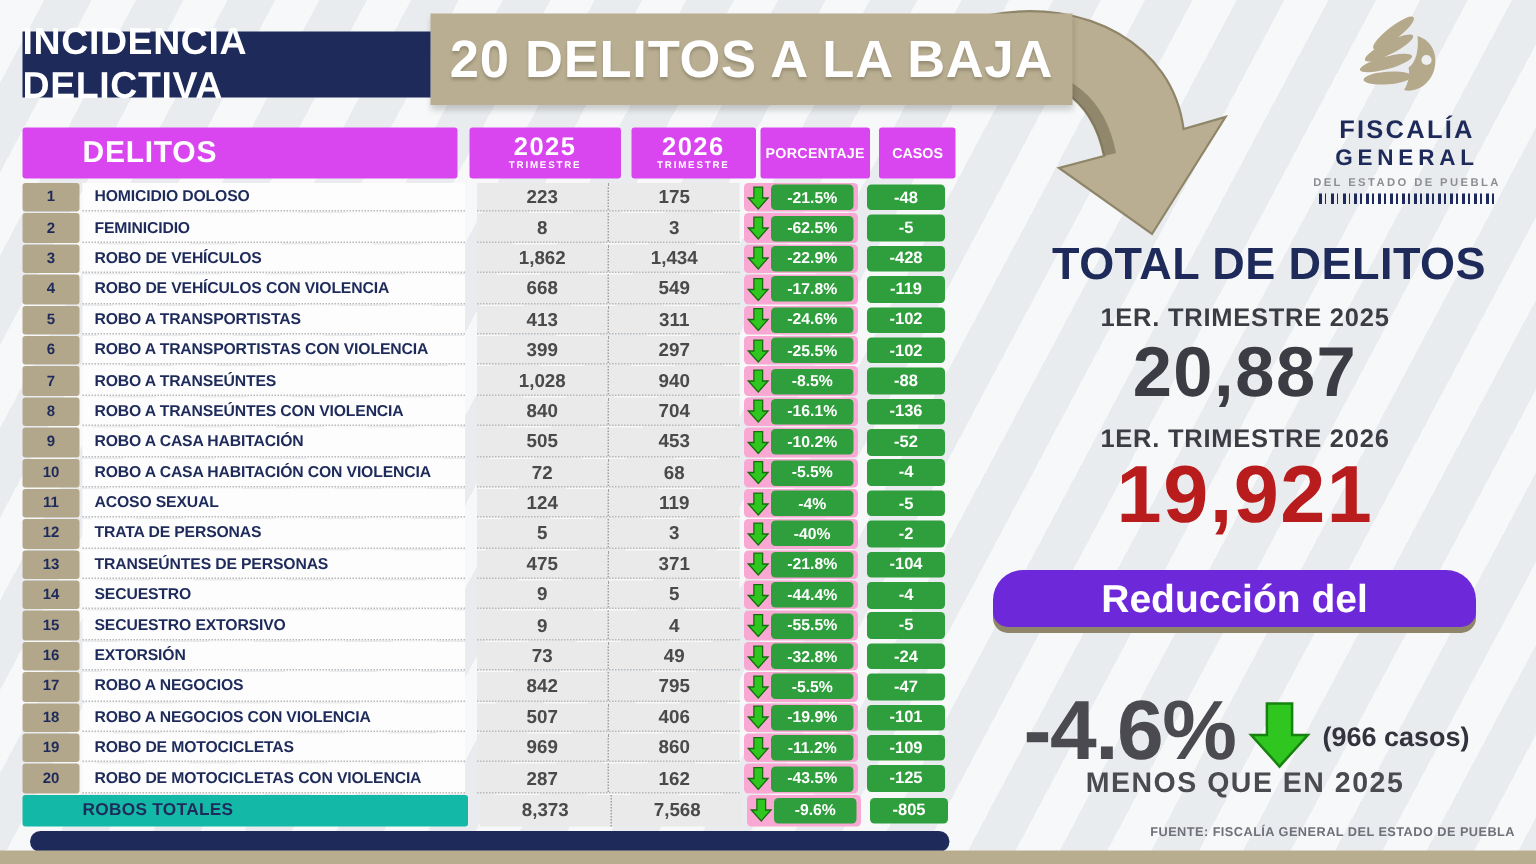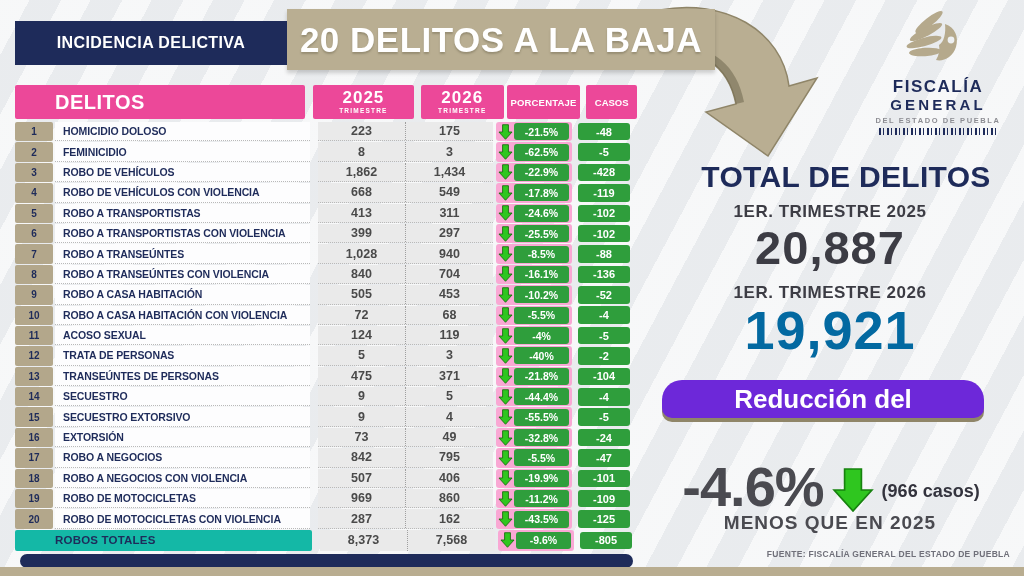"INCIDENCIA DELICTIVA" .kicker-box { font-size: 16px -> 25px }
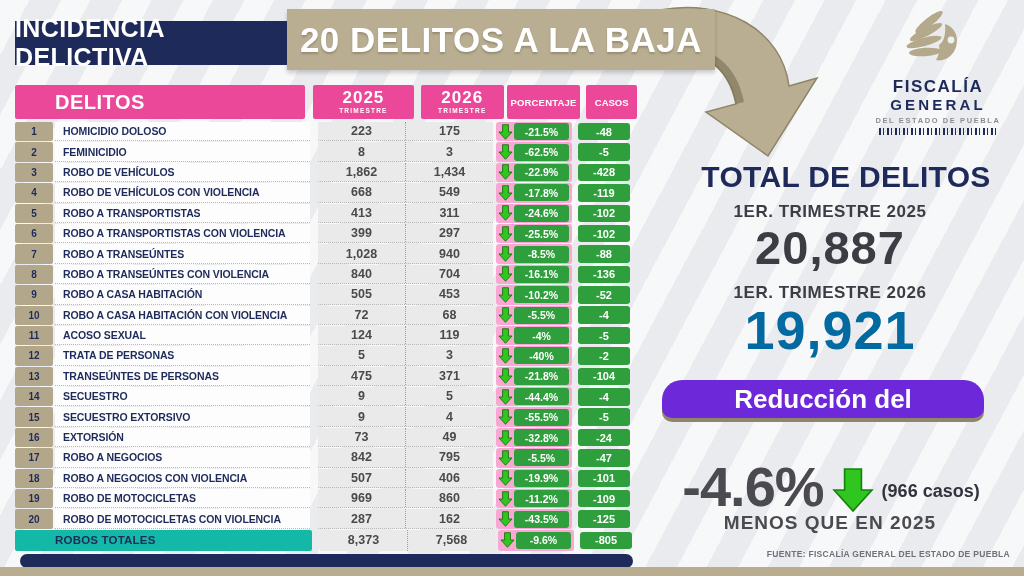"DELITOS" .th { background: #ec4899 -> #d946ef }
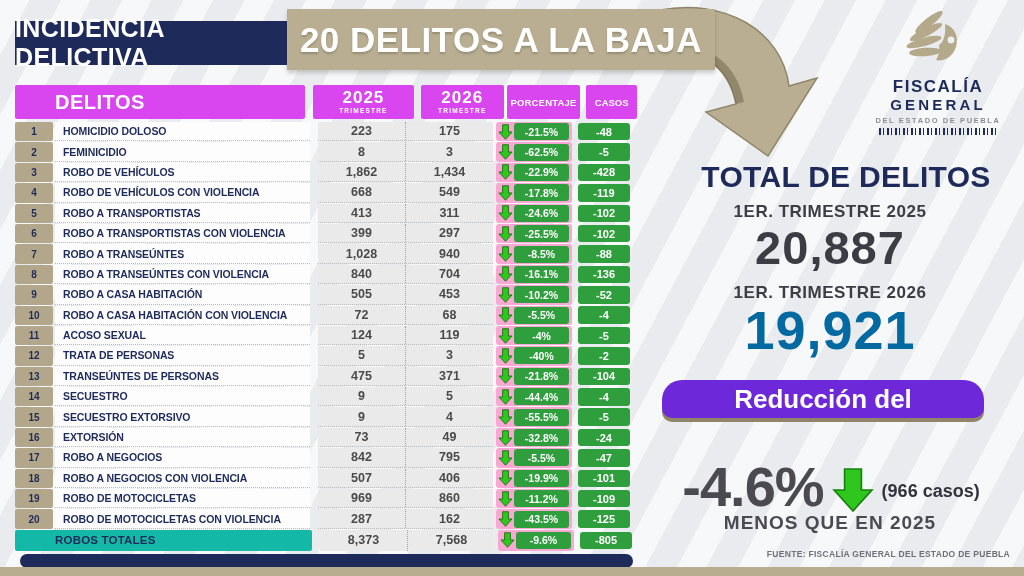"19,921" .s-val26 { color: #0369a1 -> #b91c1c }
